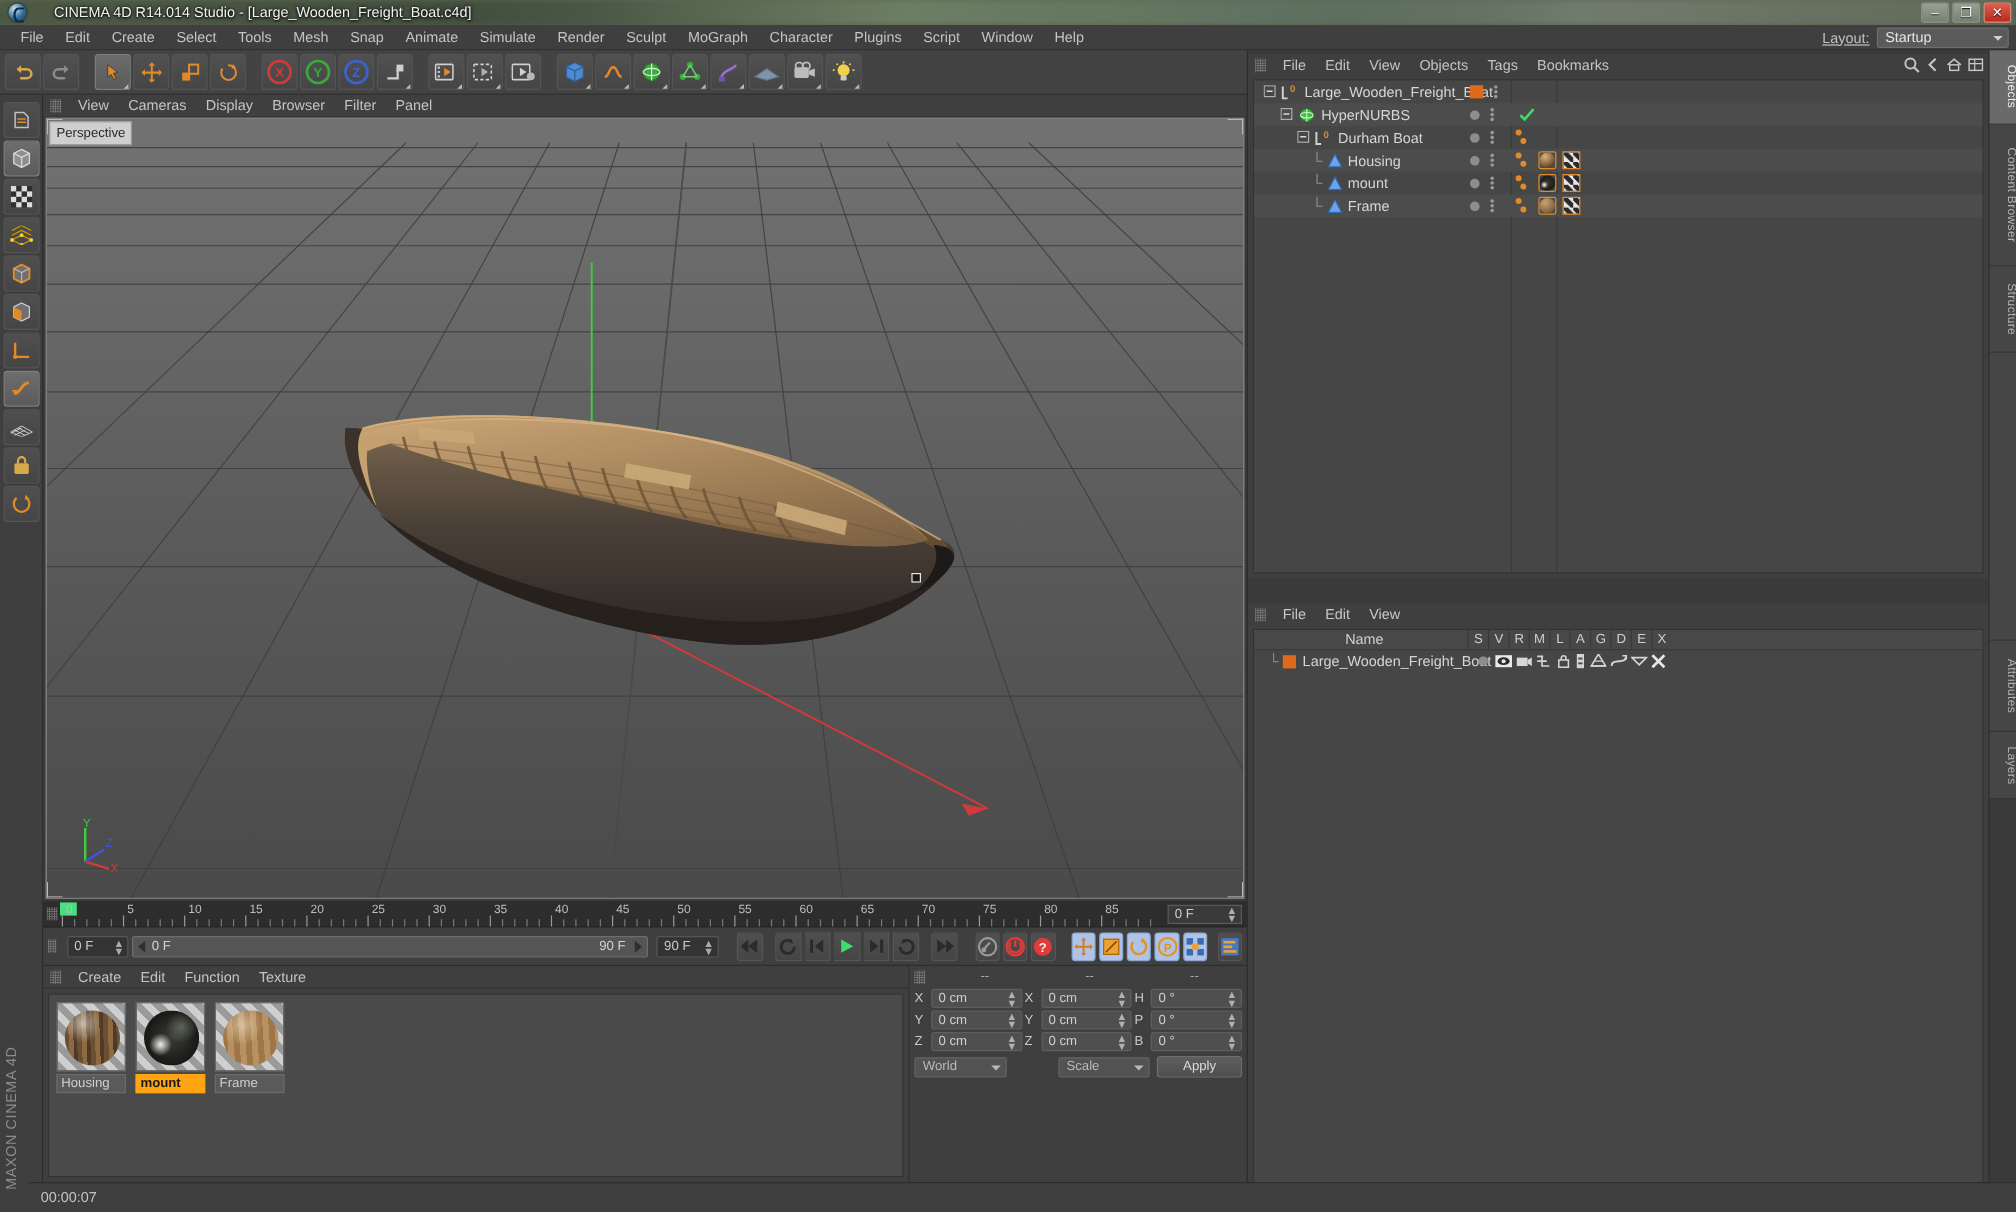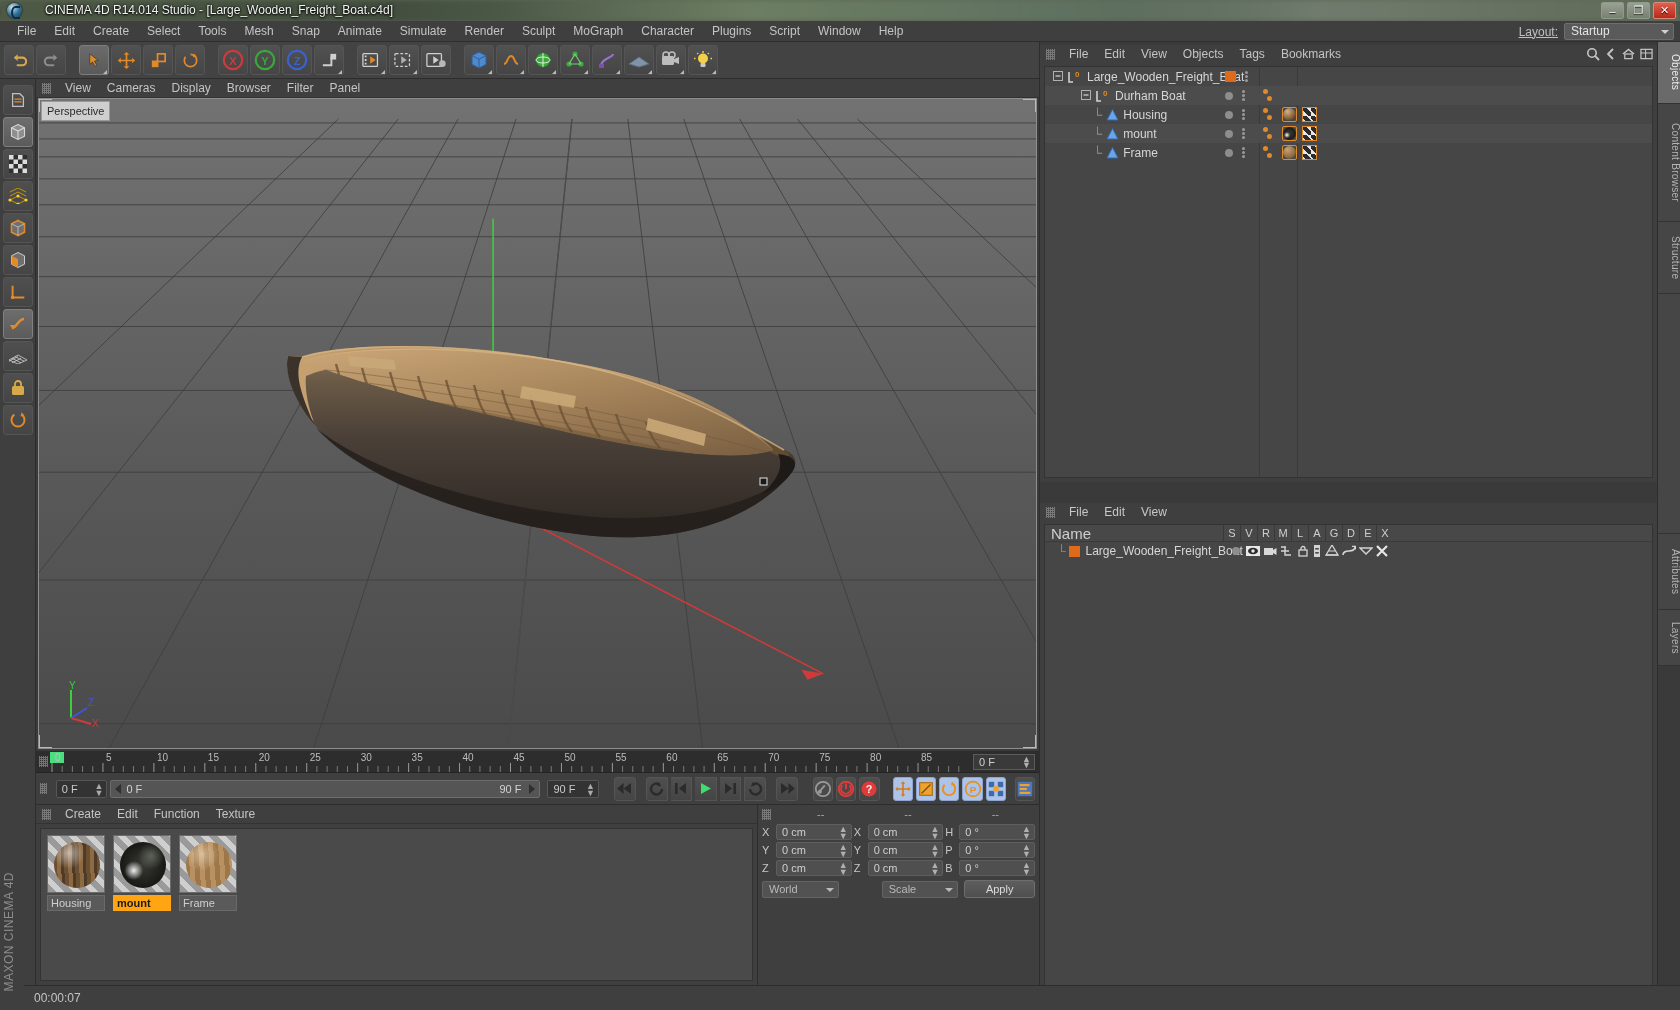"HyperNURBS" div.orow { html: none -> <div> <span></span> <svg> <rect></rect> <path></path> </svg> <svg> <circle></circle> <ellipse></ellipse> <path></path> </svg> <span>HyperNURBS</span> <span> <span></span> <span> <i></i> <i></i> <i></i> </span> </span> <svg> <path></path> </svg> </div> }
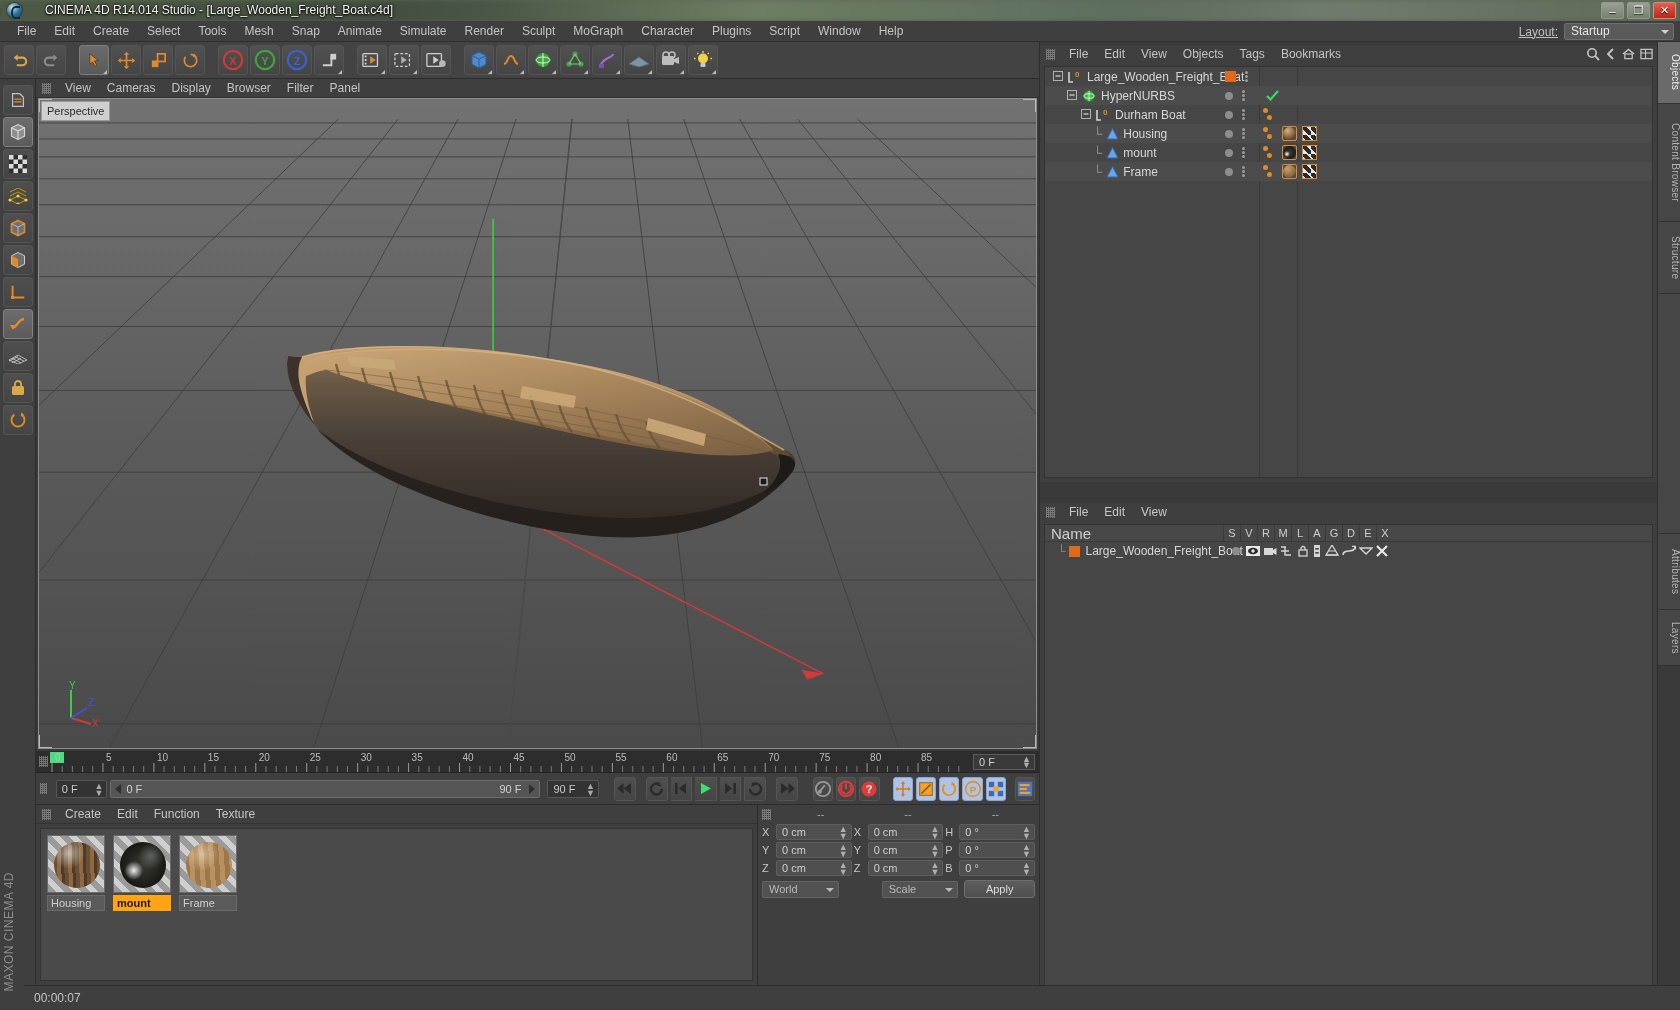"Name" #laycolhdr .nmh { font-size: 15px -> 12px; text-align: none -> center }
